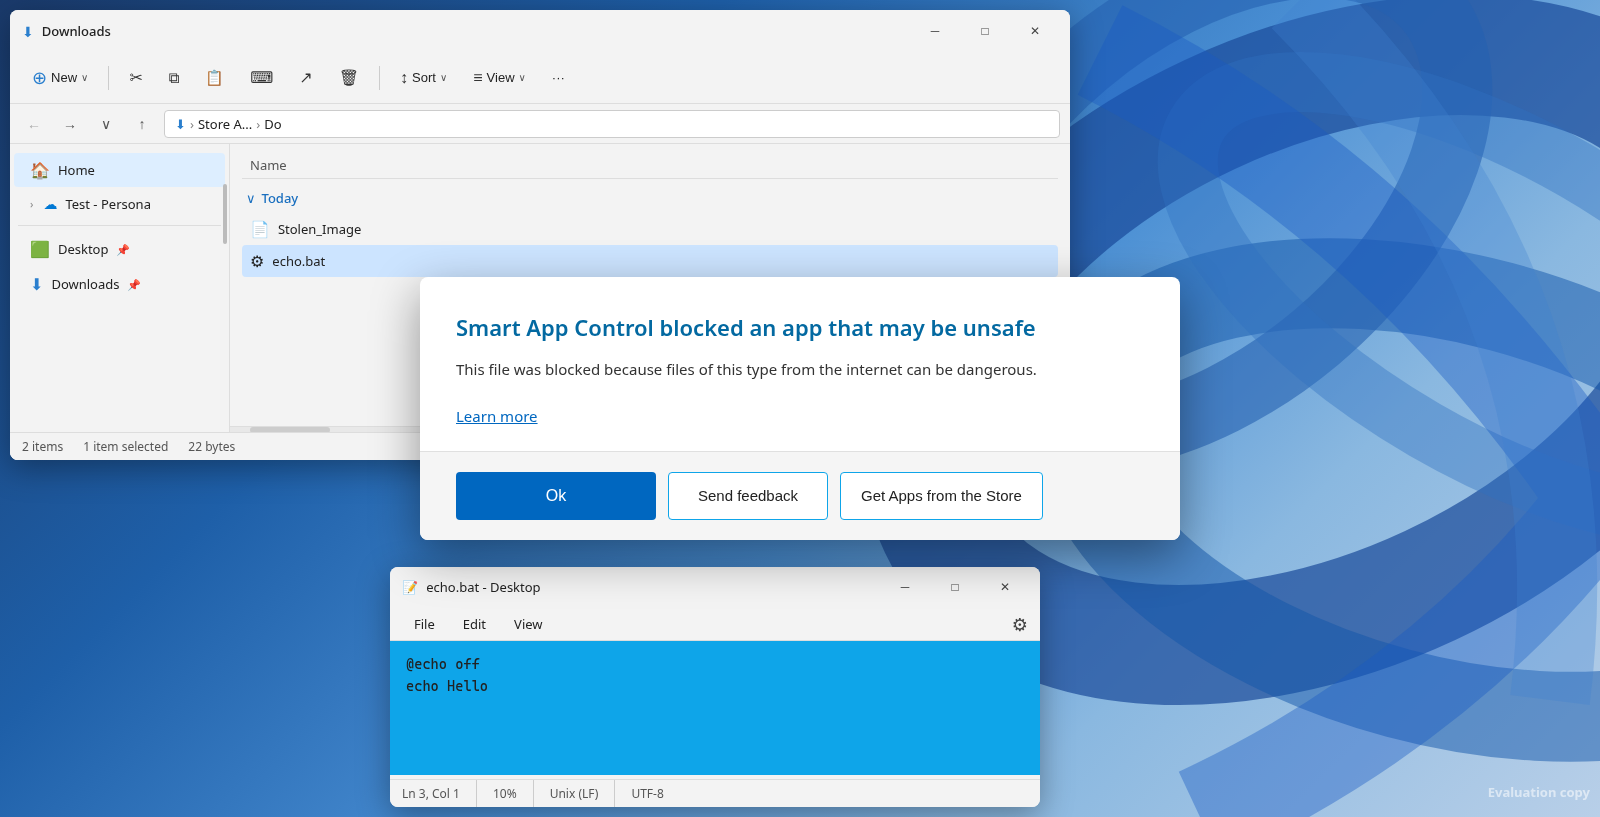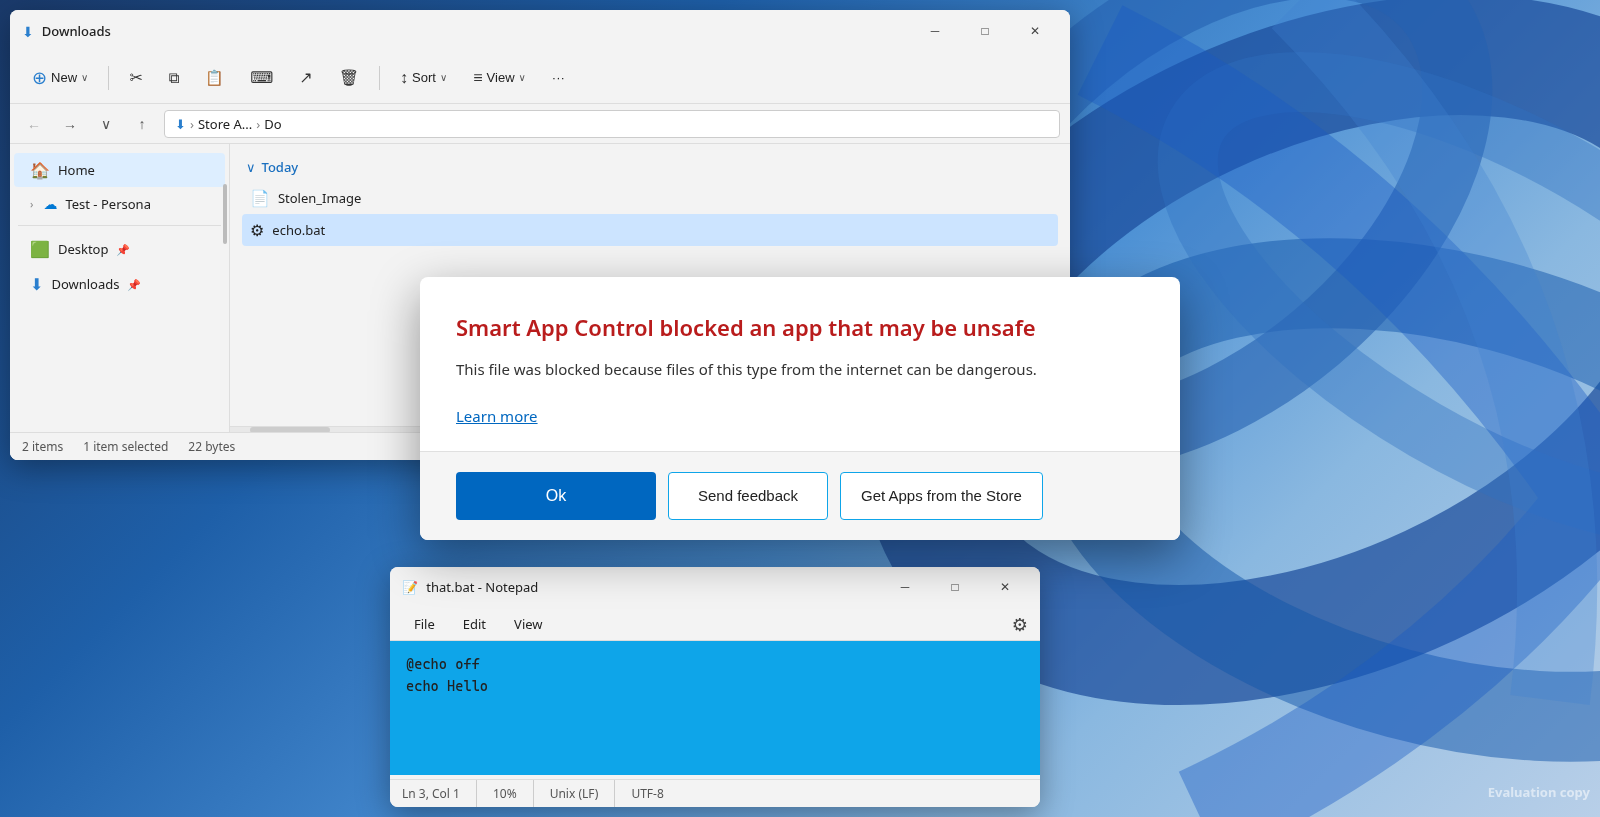"Name" div.fl-header { html: none -> <div> <span>Name</span> </div> }
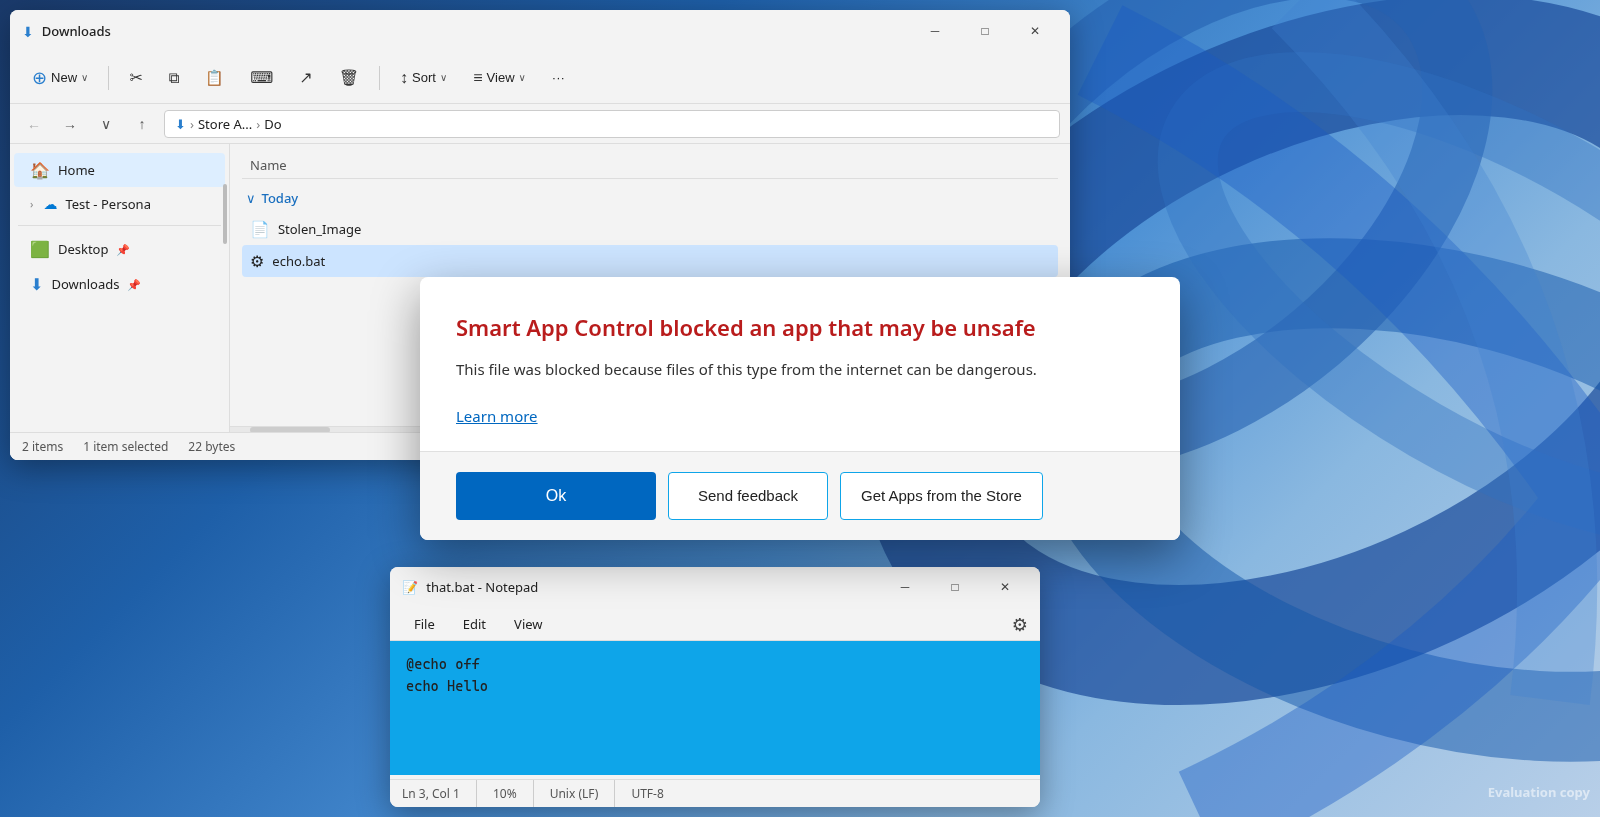"Smart App Control blocked an" .dialog-title { color: #b91c1c -> #0369a1 }
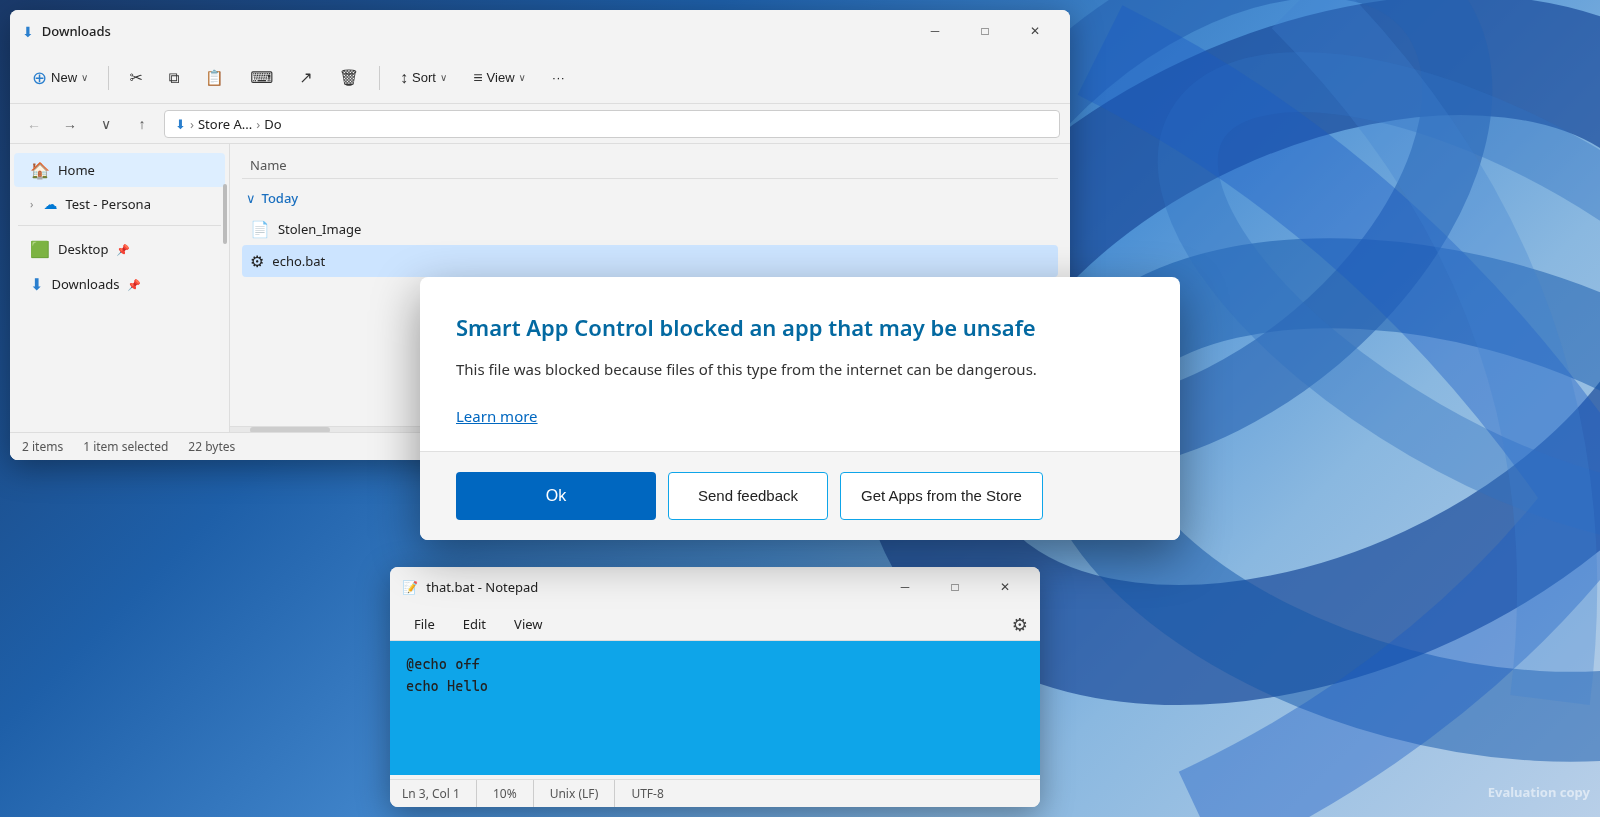"that.bat - Notepad" span { text: that.bat - Notepad -> echo.bat - Desktop }
